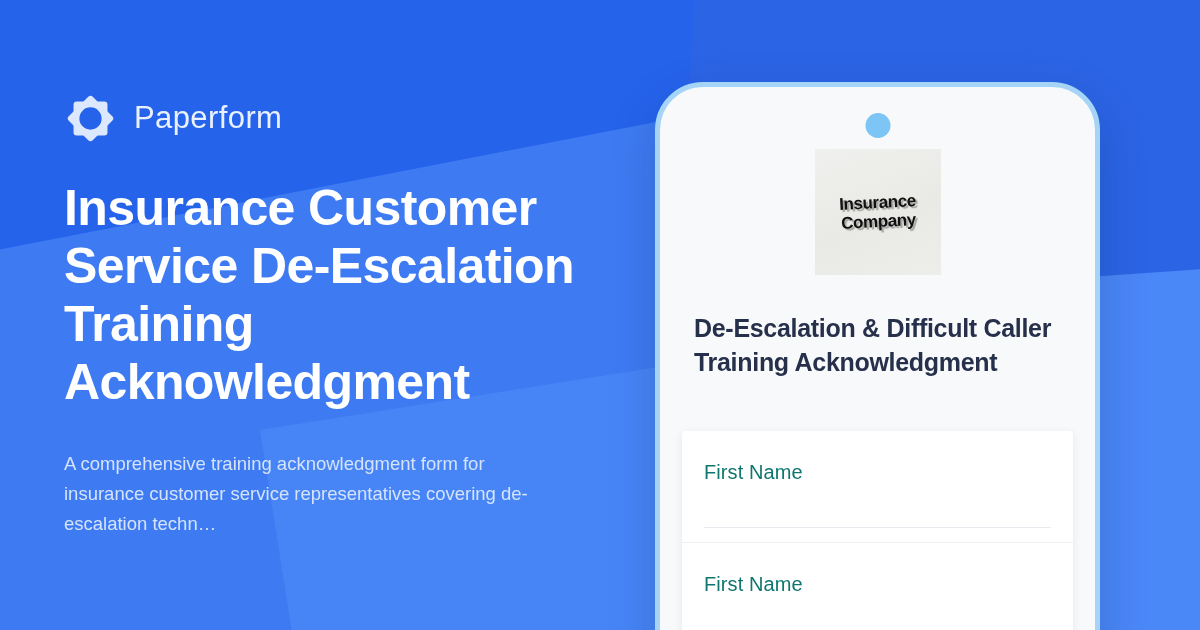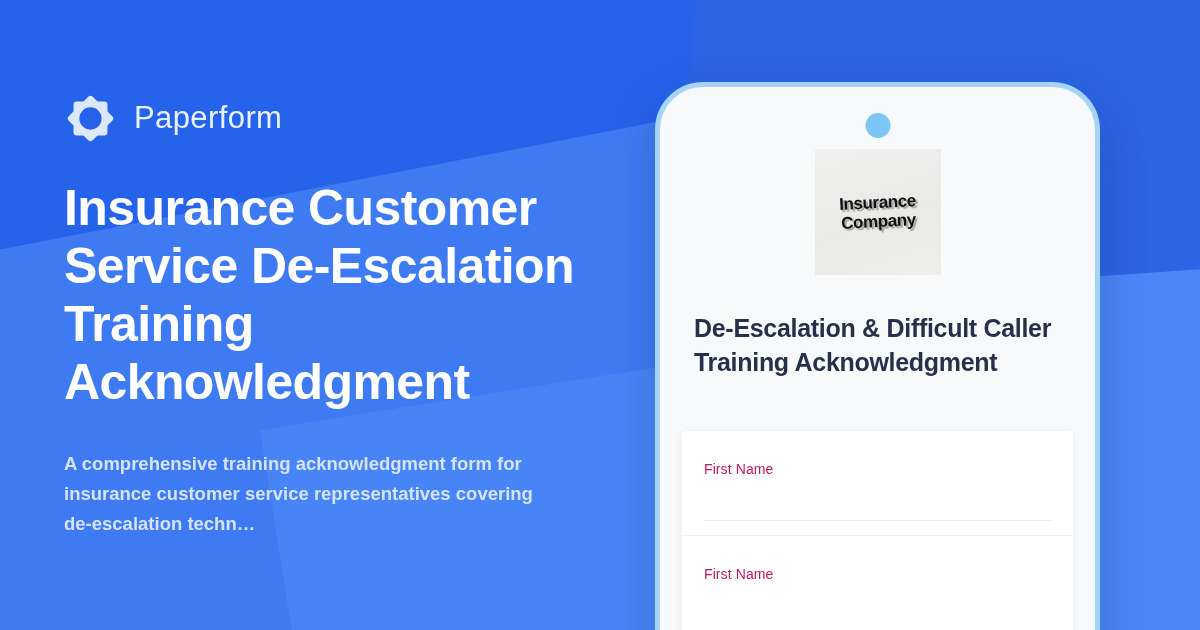"A comprehensive training acknowledgment" .subhead { font-weight: 700 -> 400 }
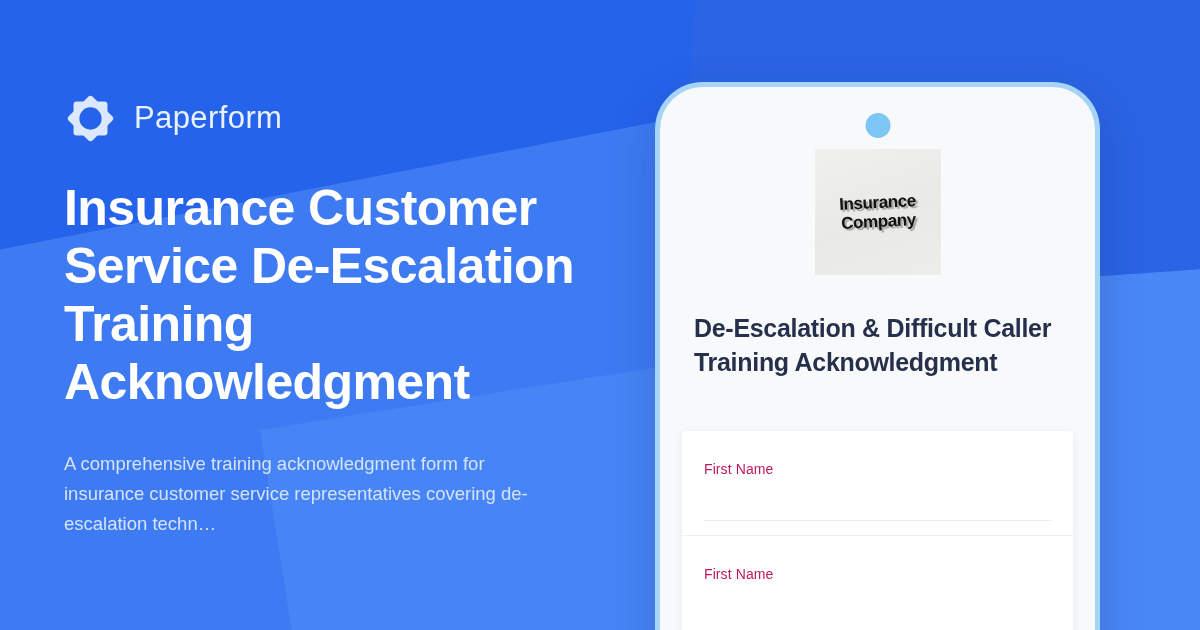"First Name" .field-label { color: #be185d -> #0f766e; font-size: 14px -> 20px }
